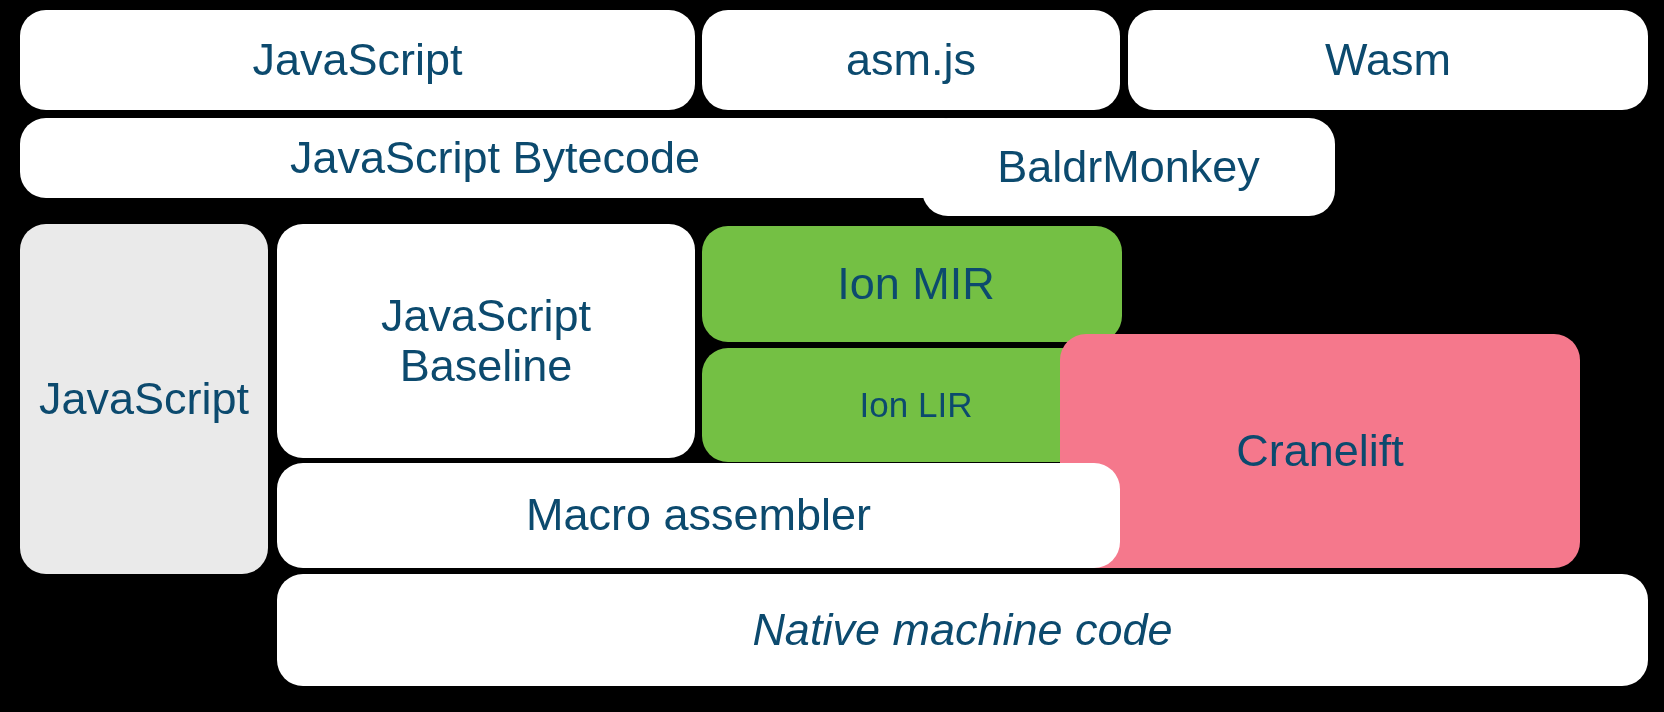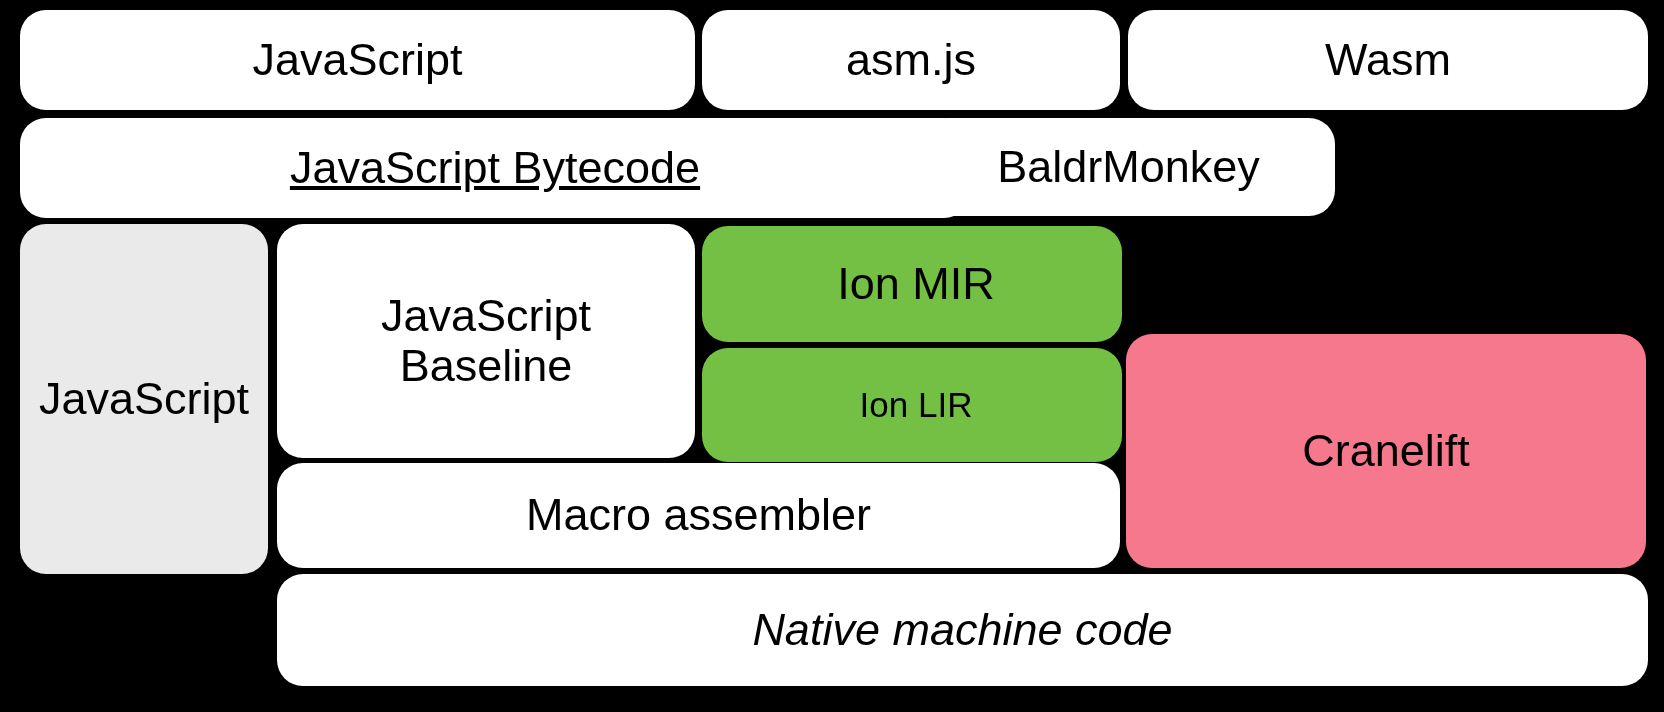"JavaScript" .node { color: #000000 -> #0c4a6e }
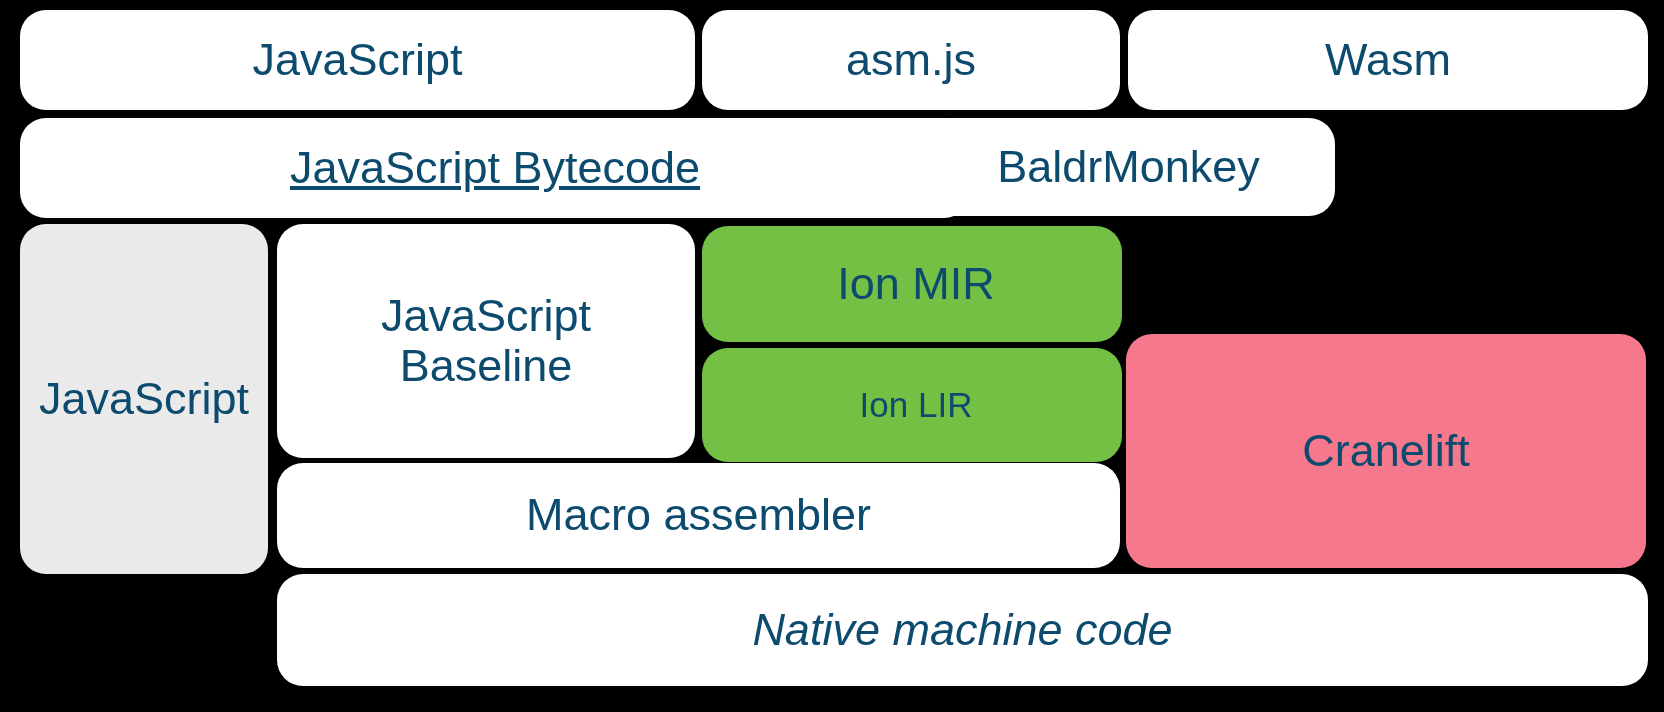"JavaScript Bytecode" div.node { height: 100px -> 80px; text-decoration: underline -> none }
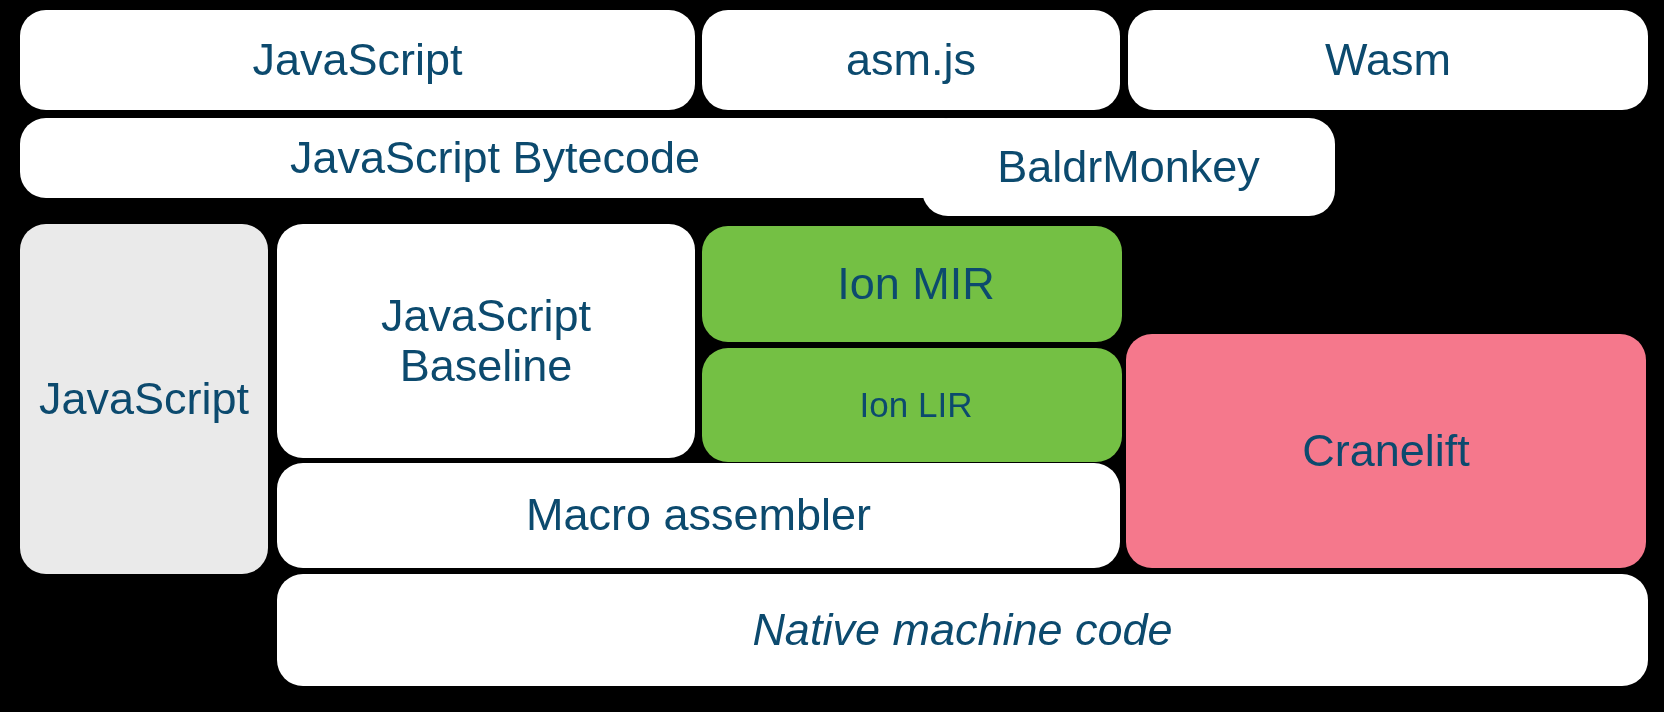"Cranelift" div.node { left: 1126px -> 1060px }
